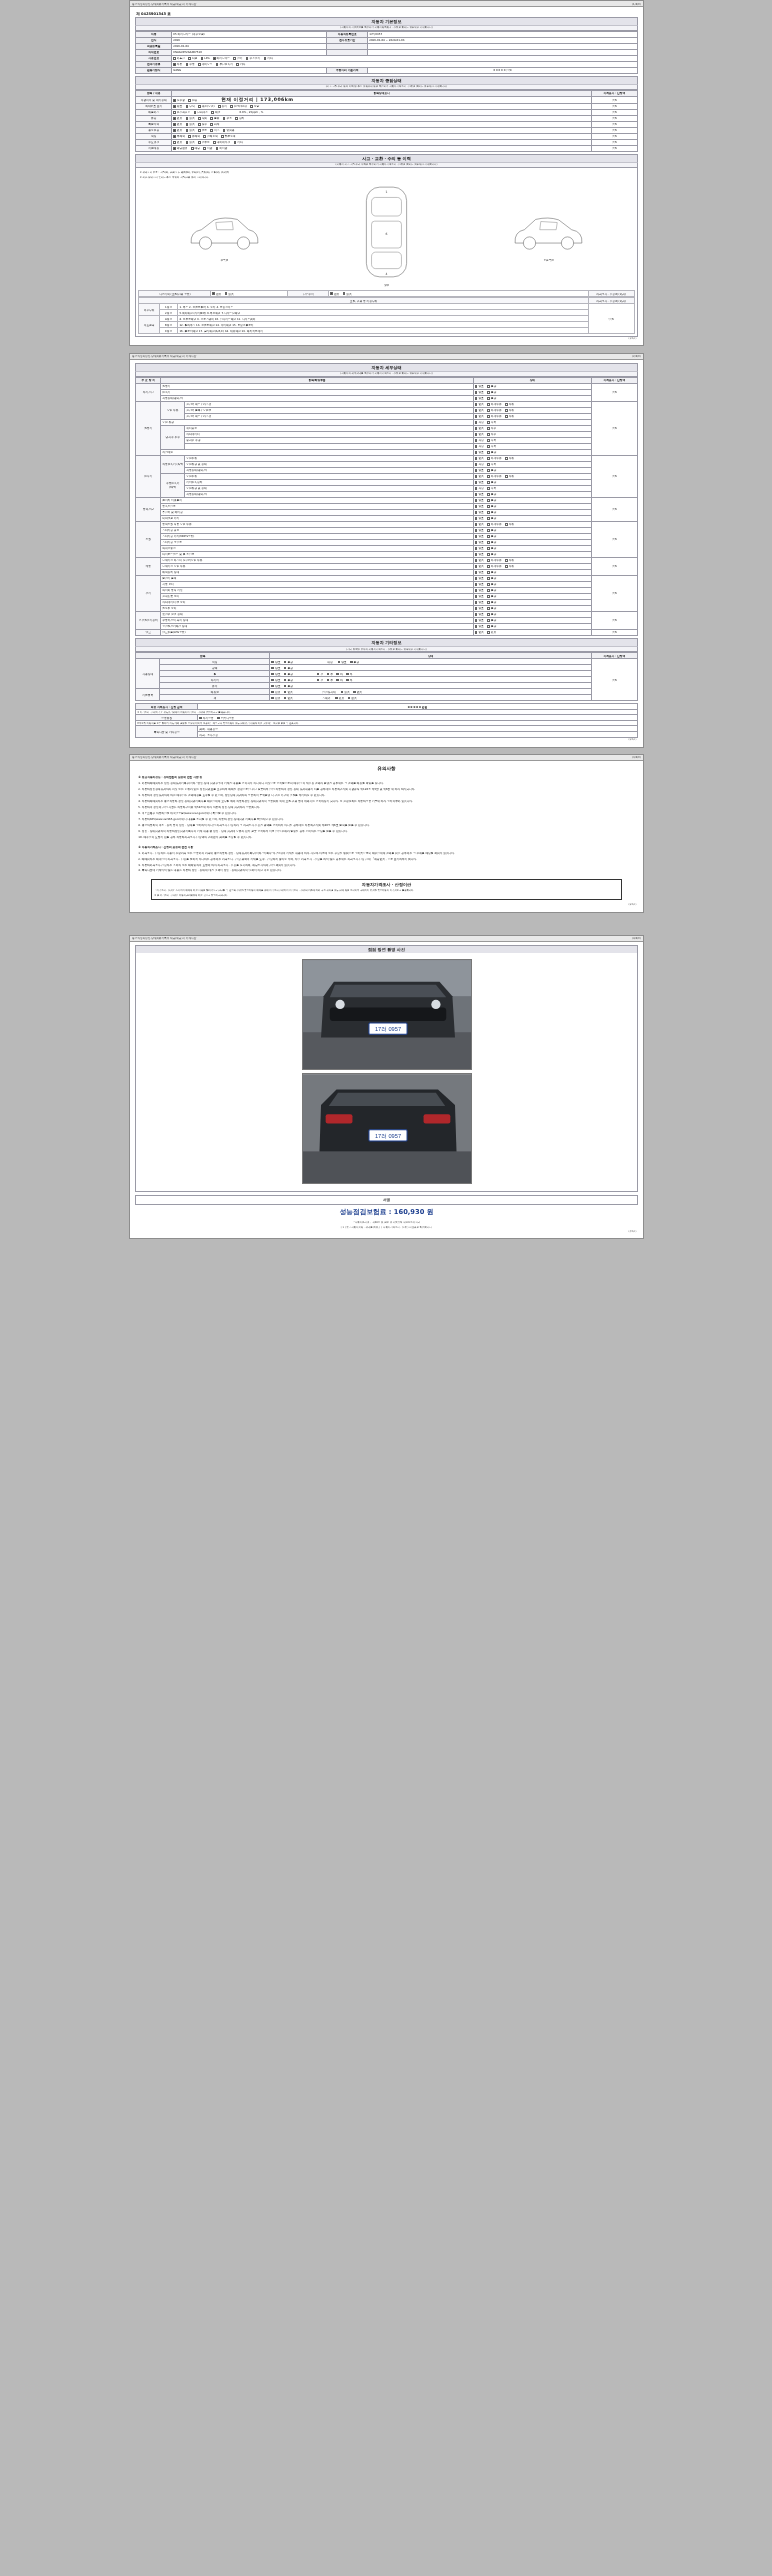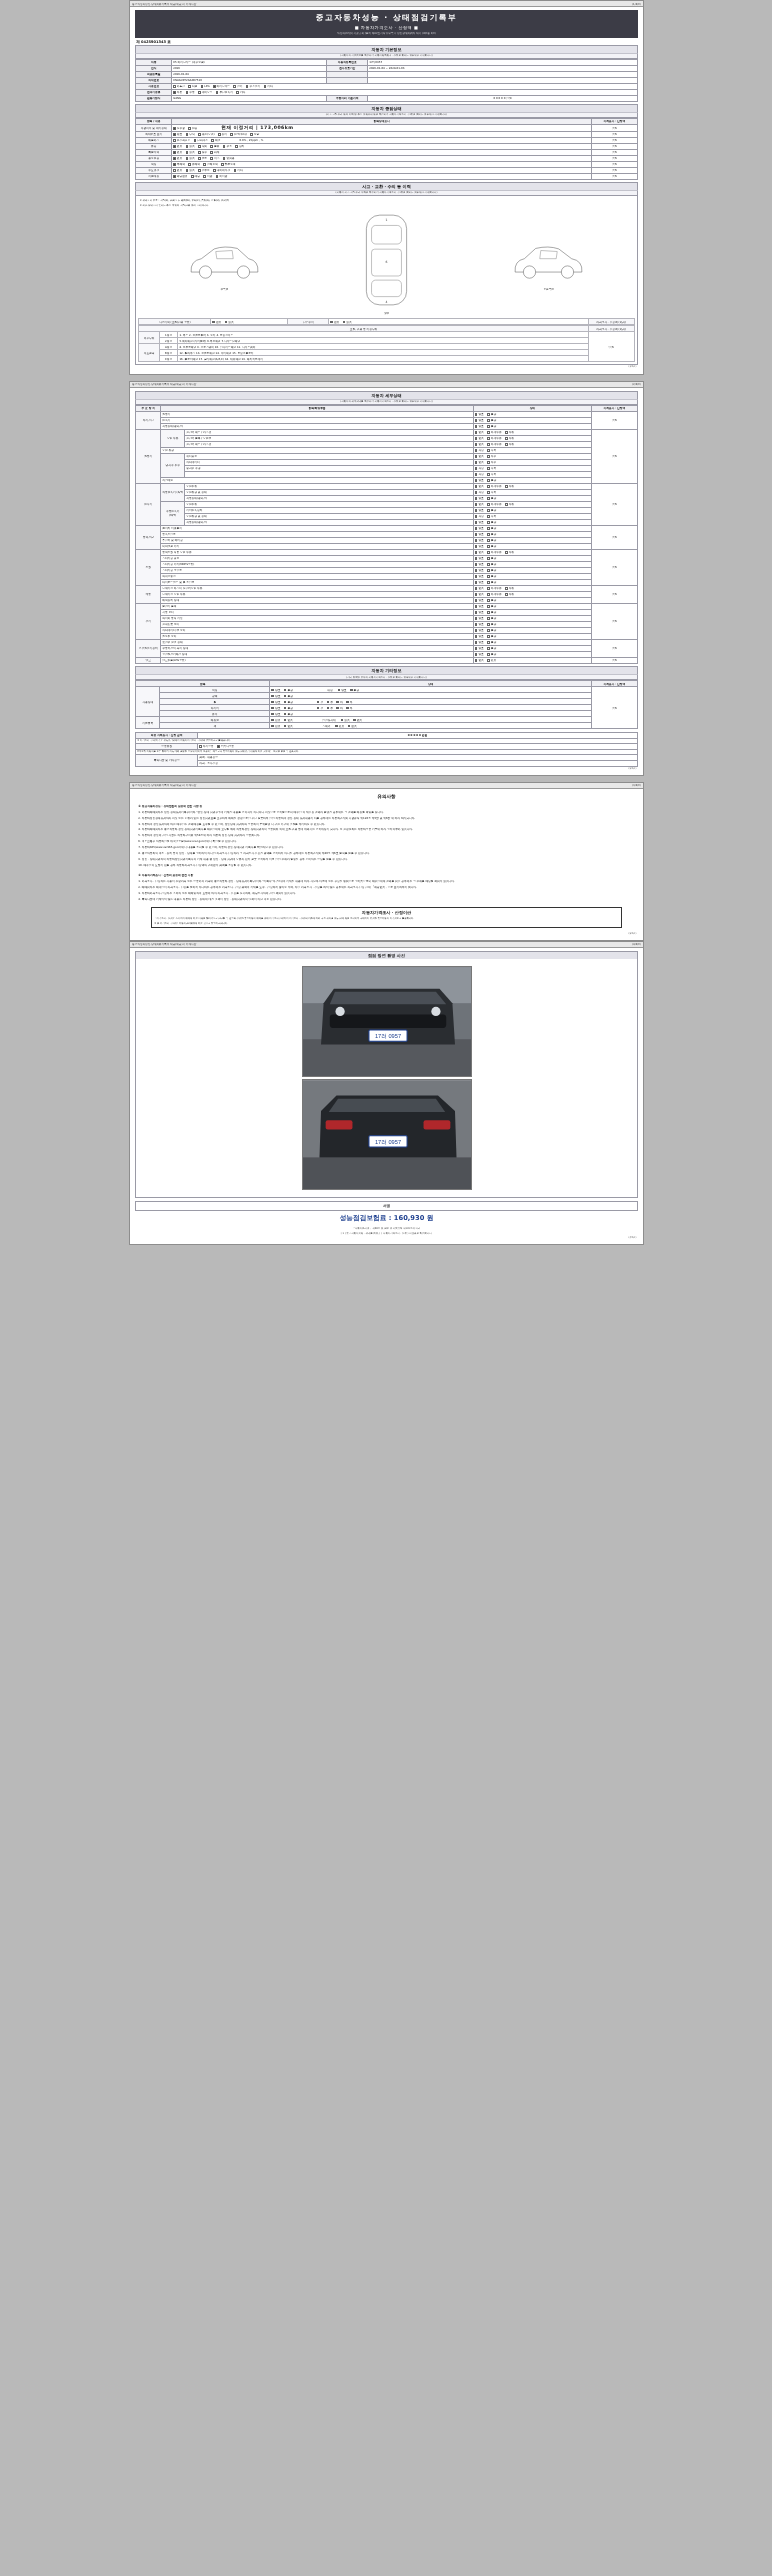"중고자동차성능 · 상태점검기록부" div.title-band { html: <div> <div>중고자동차성능 · 상태점검기록부</div> <div>■ 자동차가격조사 · 산정액 ■</div> <div>자동차관리법 시행규칙 [별지 제82호서식] (앞쪽) / 성능상태점검자 제시 (4면중 1면)</div> </div> -> none }
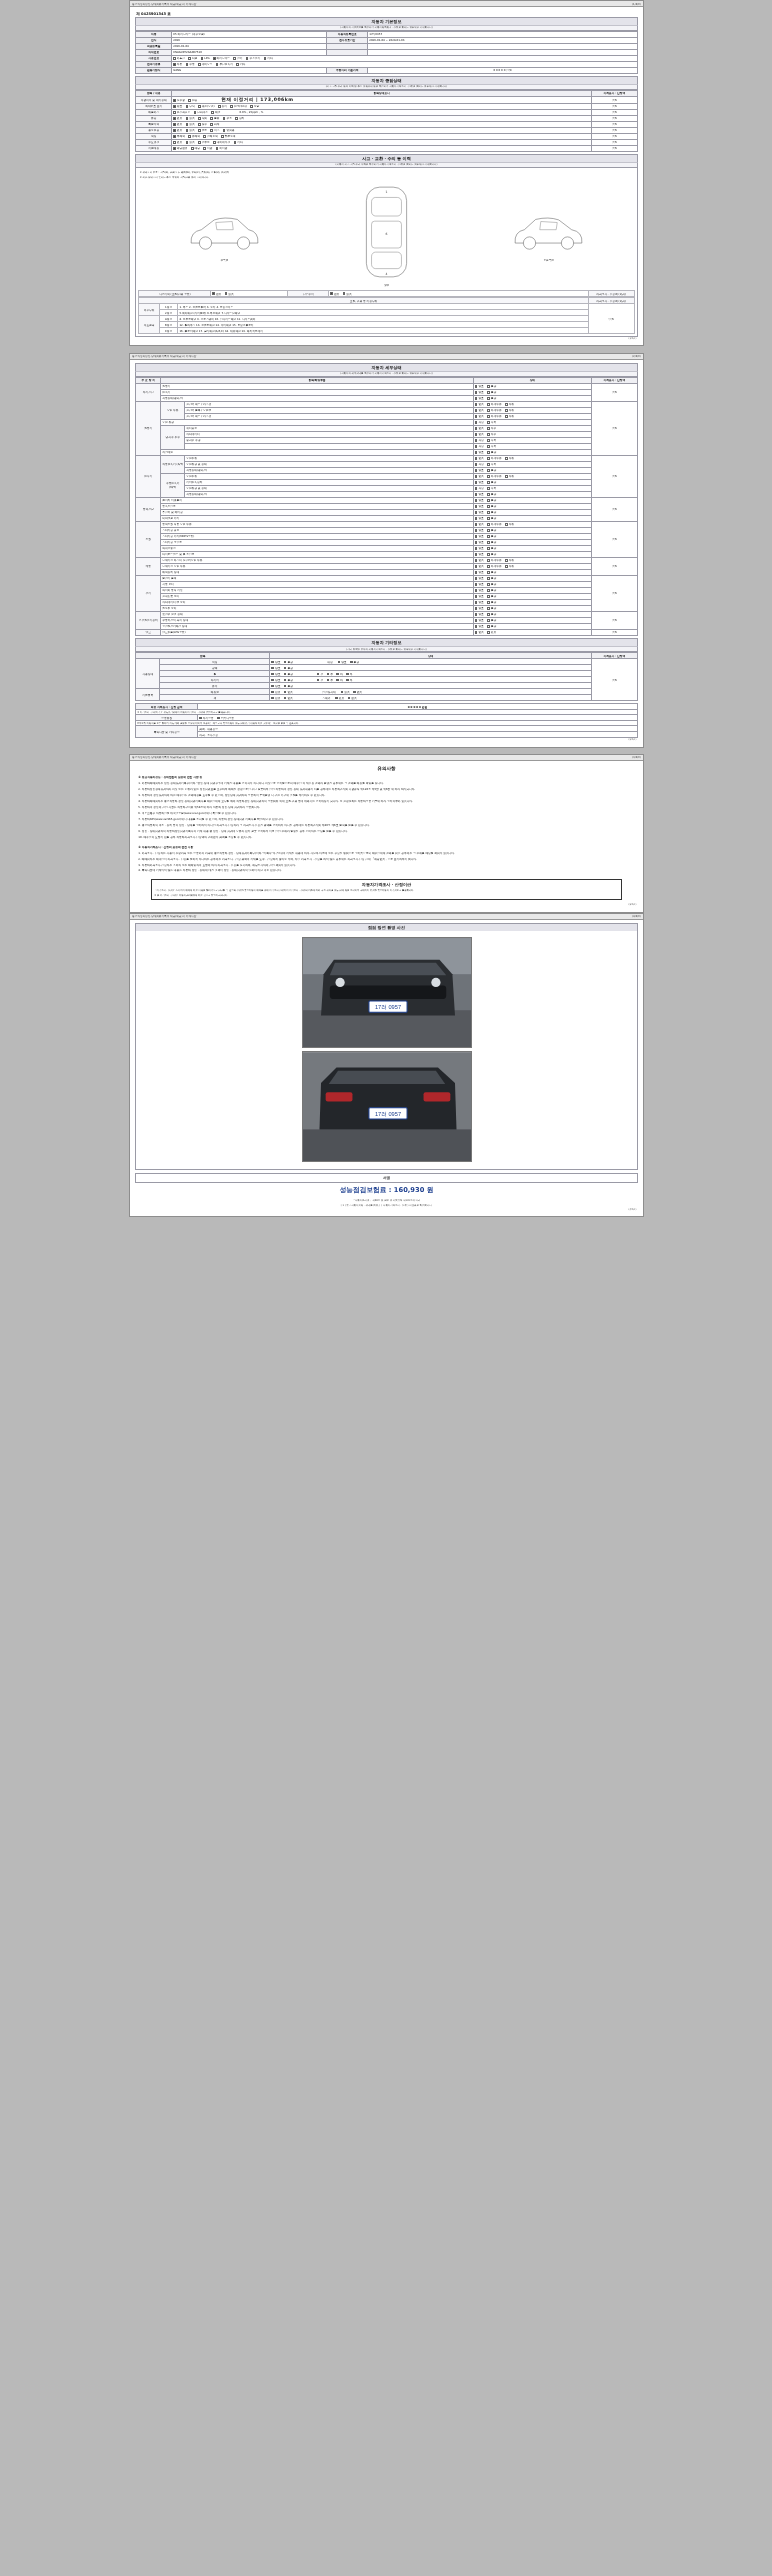"성능점검보험료 : 160,930 원" div.sheet { margin-top: 0 -> 22px }
